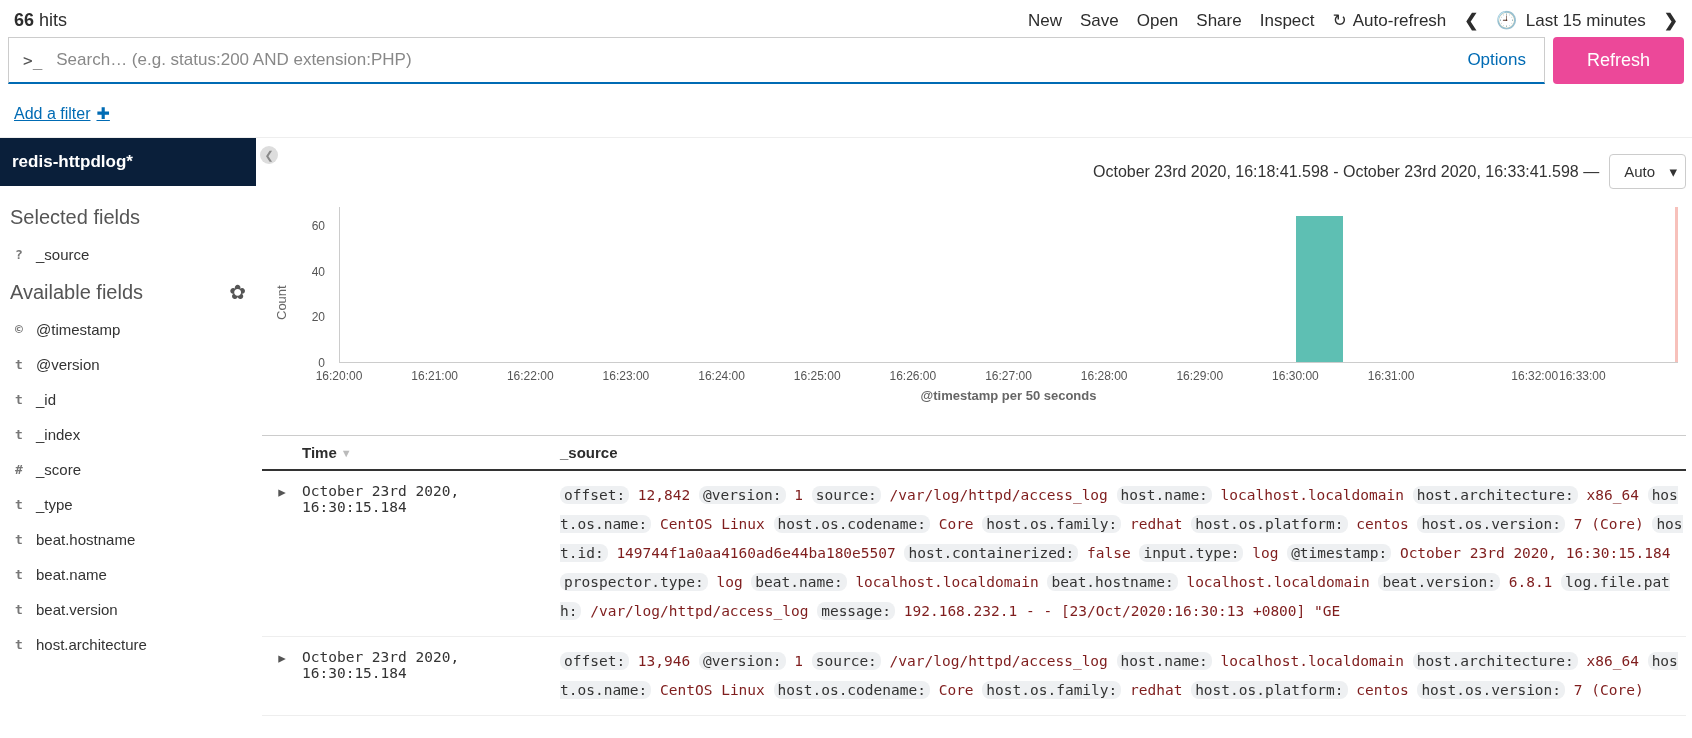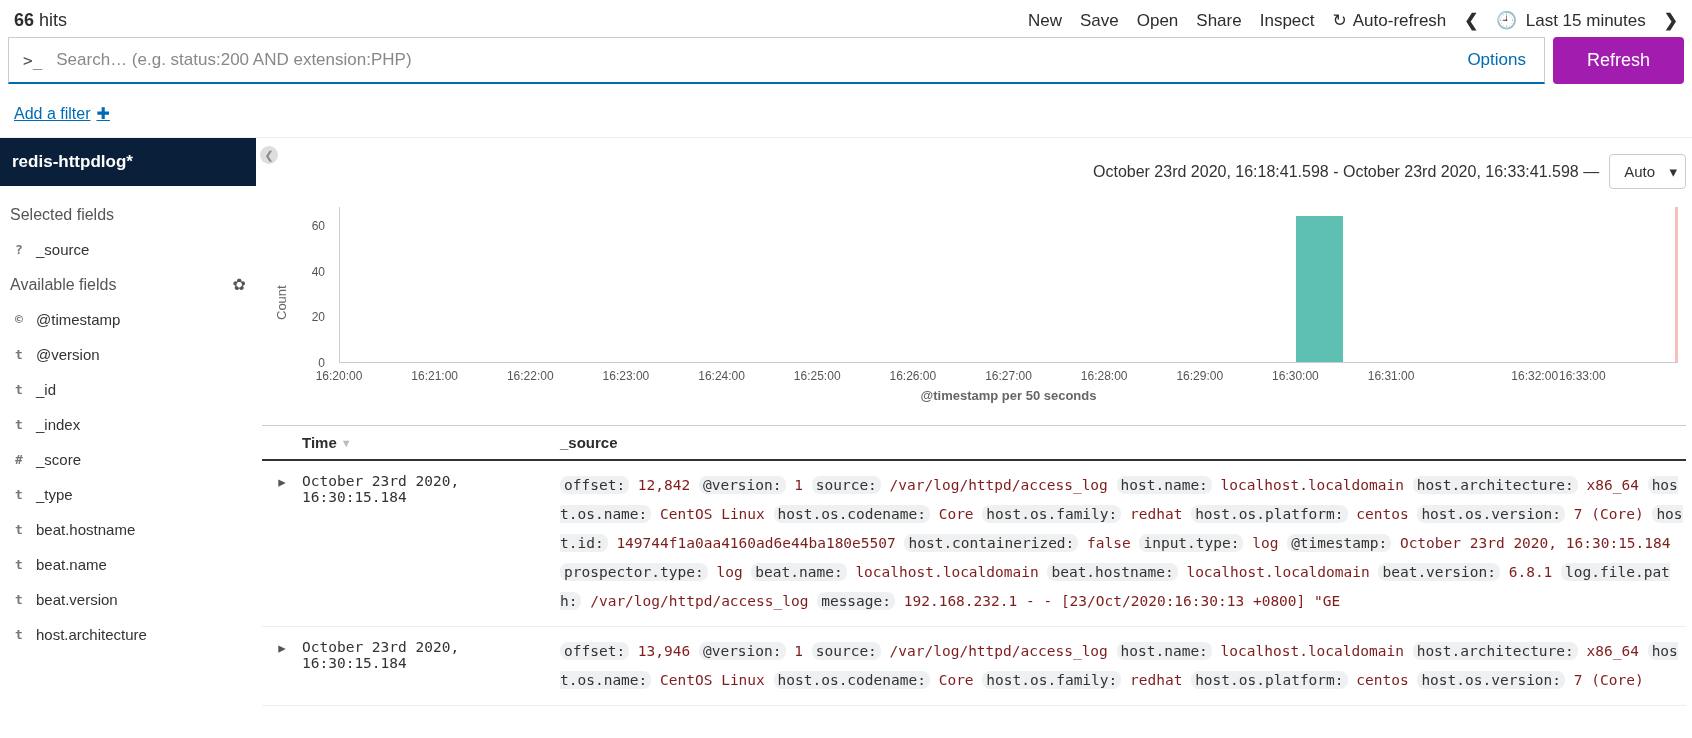"Refresh" .refreshbtn { background: #a21caf -> #ec4899 }
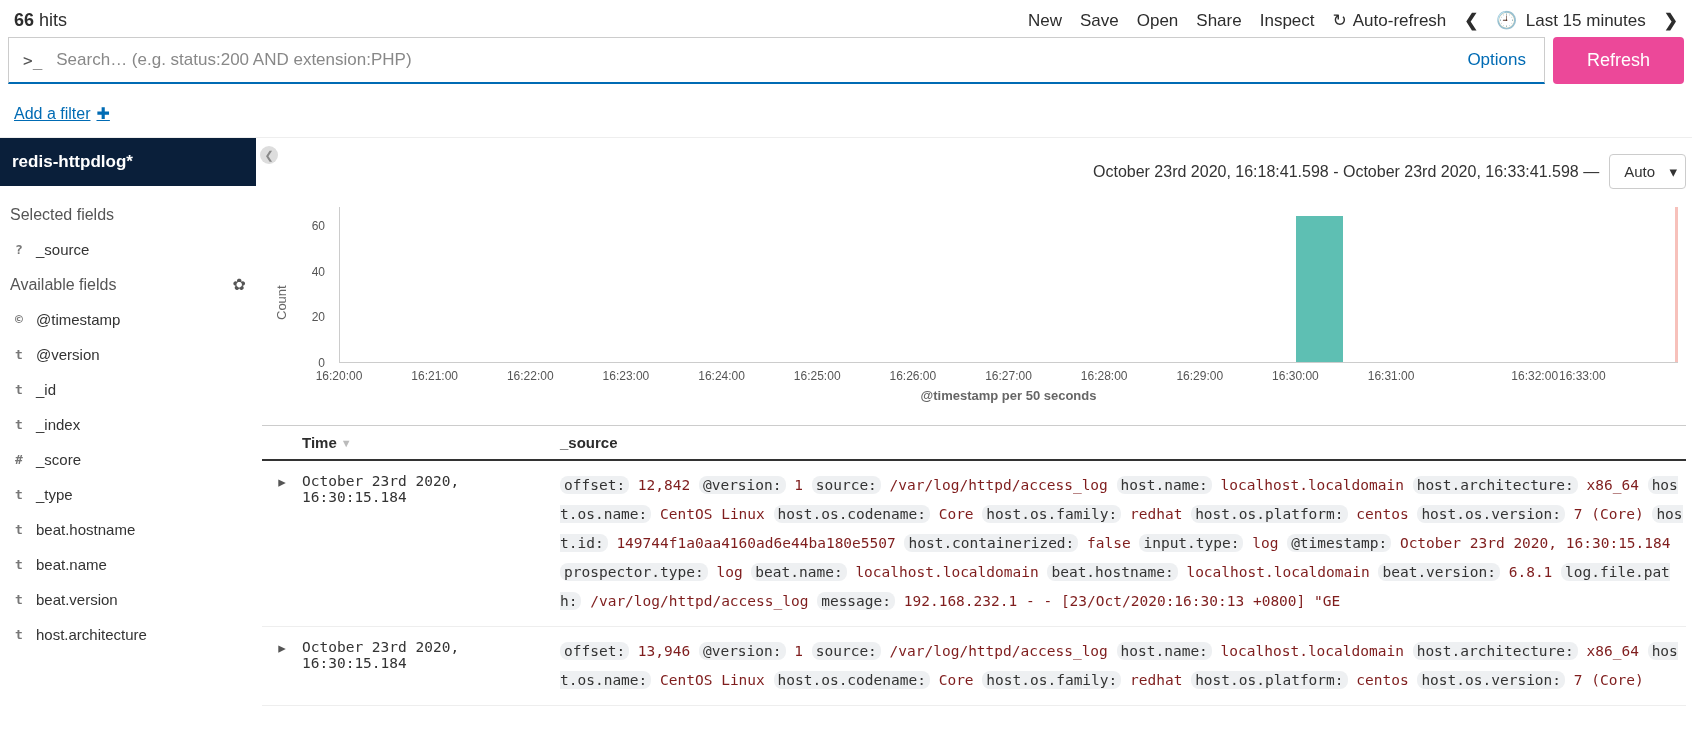"Selected fields" .sectlabel { font-size: 16px -> 20px }
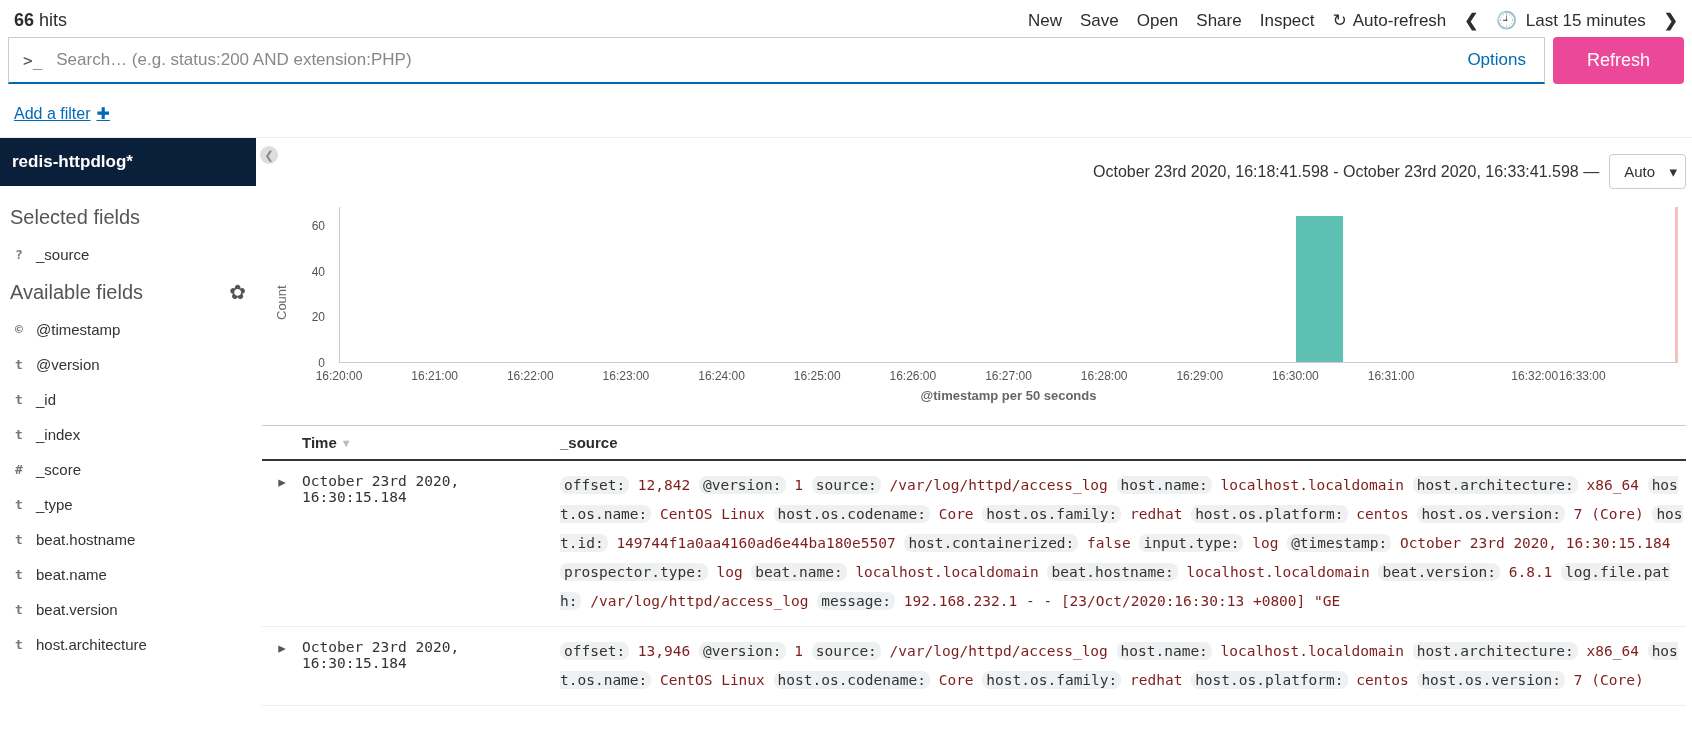"Time" .doctable { margin-top: 22px -> 32px }
